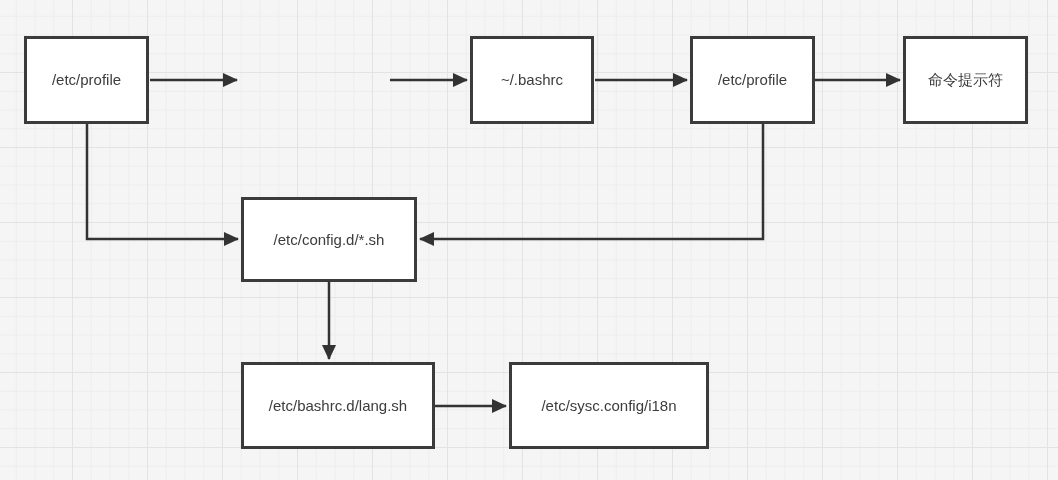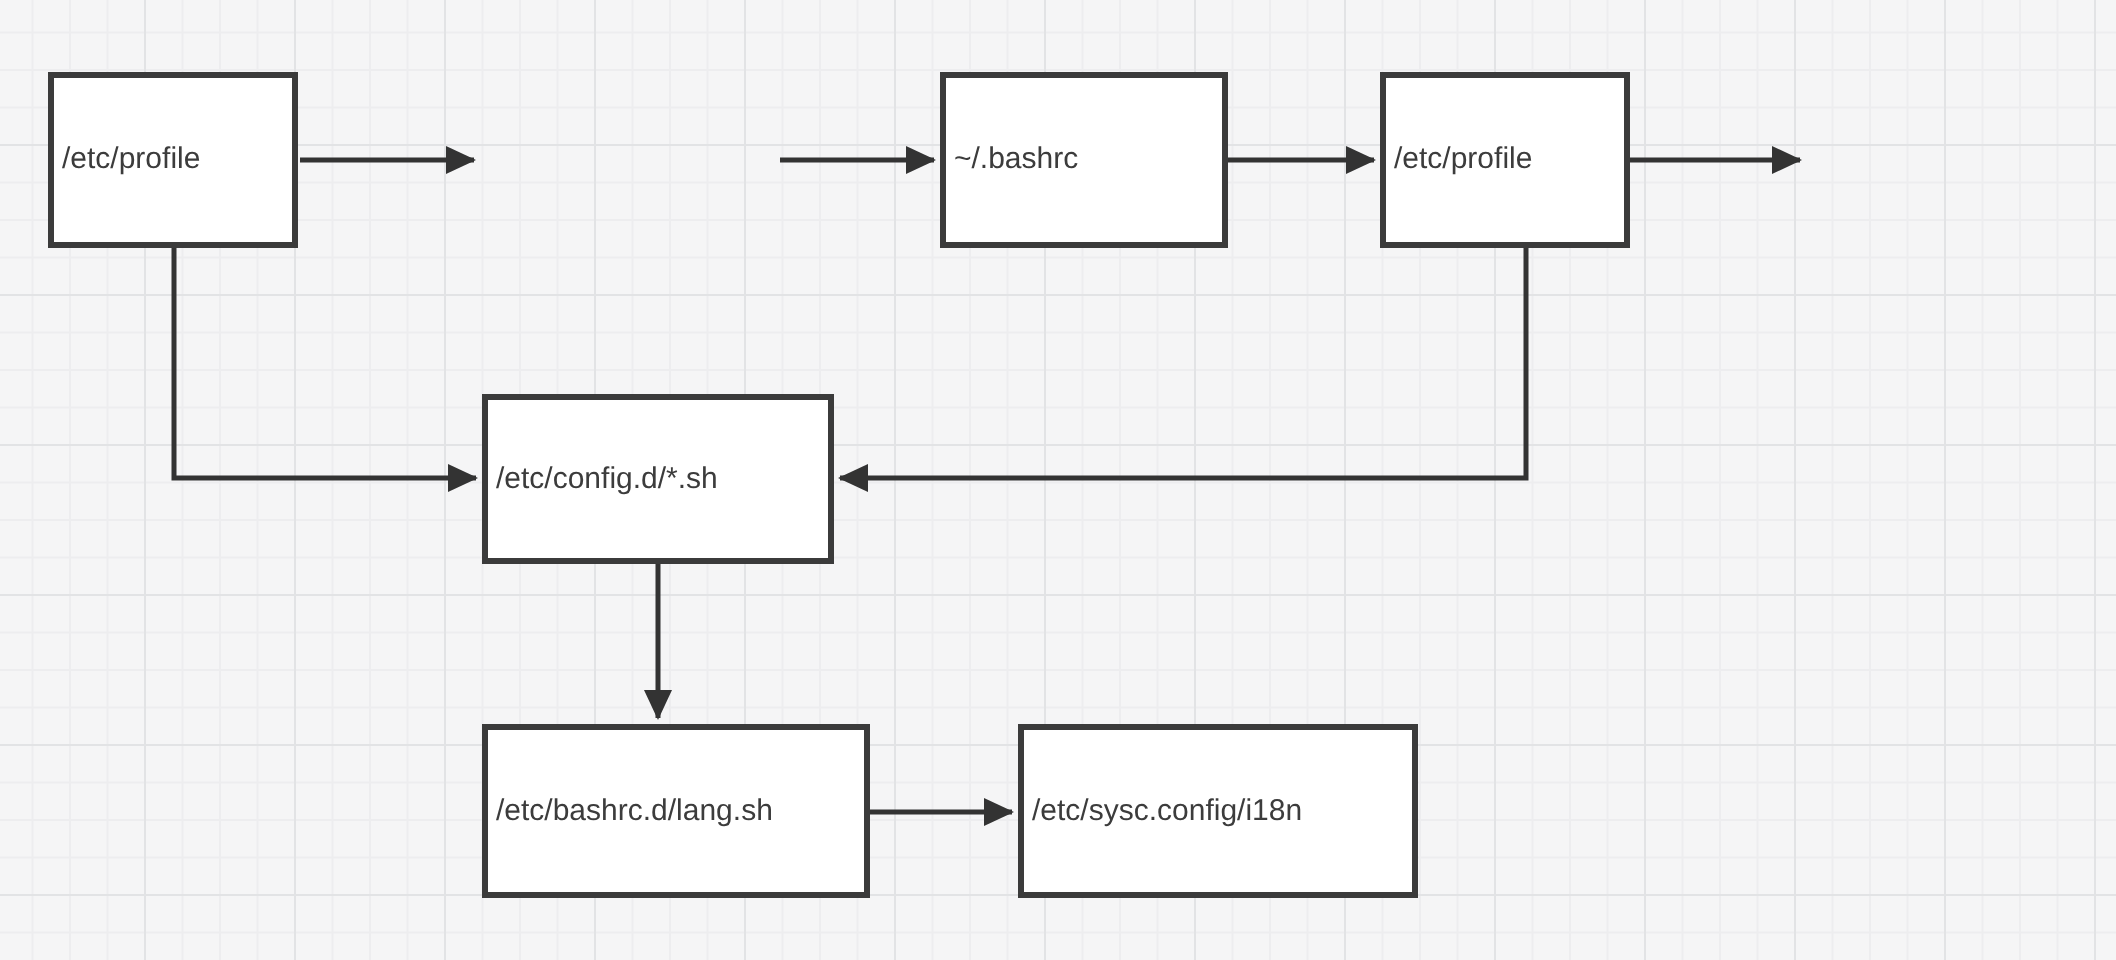"/etc/profile" .node { justify-content: none -> center }
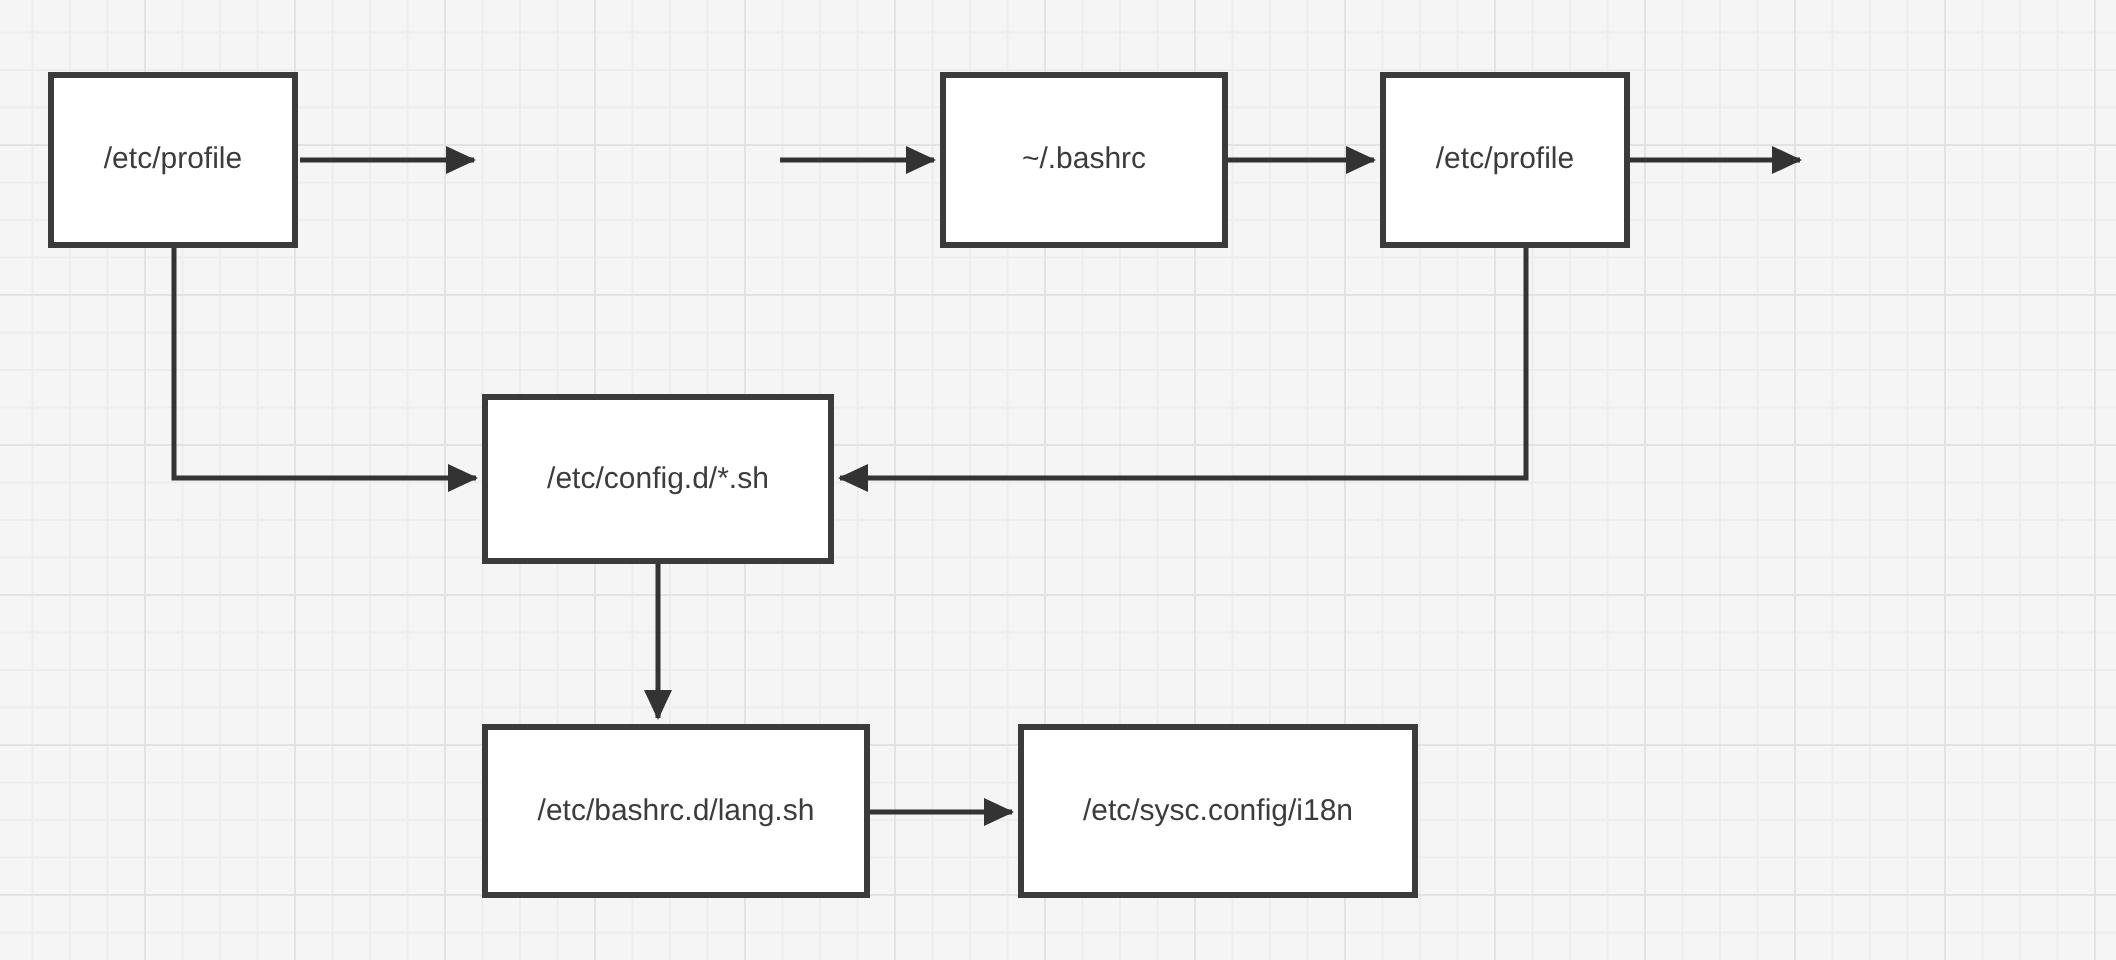"~/.bashrc" div.node { width: 144px -> 124px }
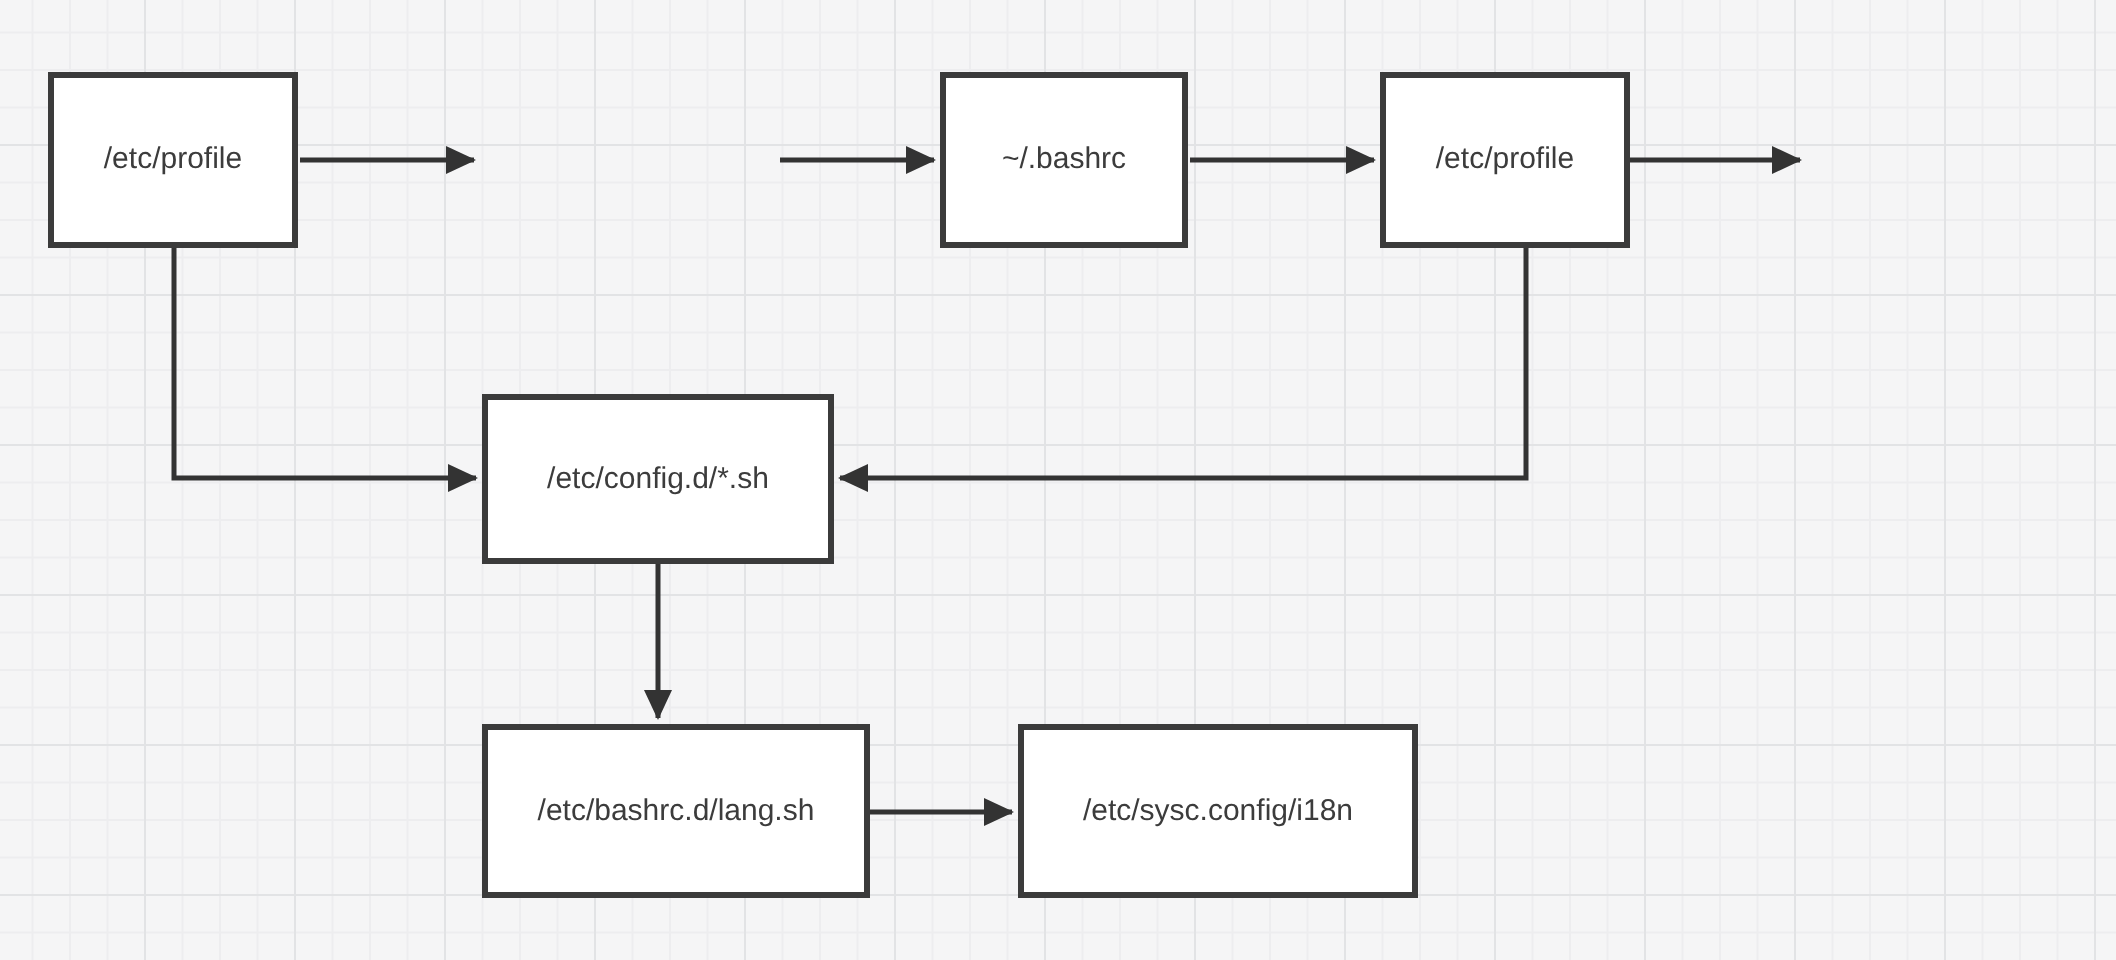"命令提示符" div.node { html: none -> <div> <span>命令提示符</span> </div> }
